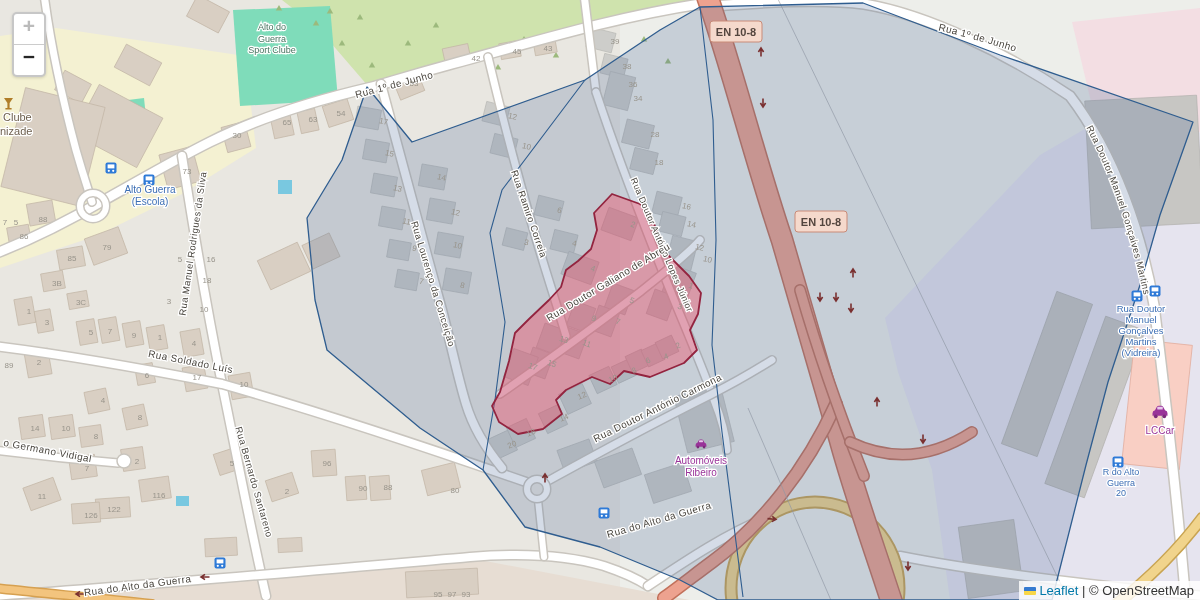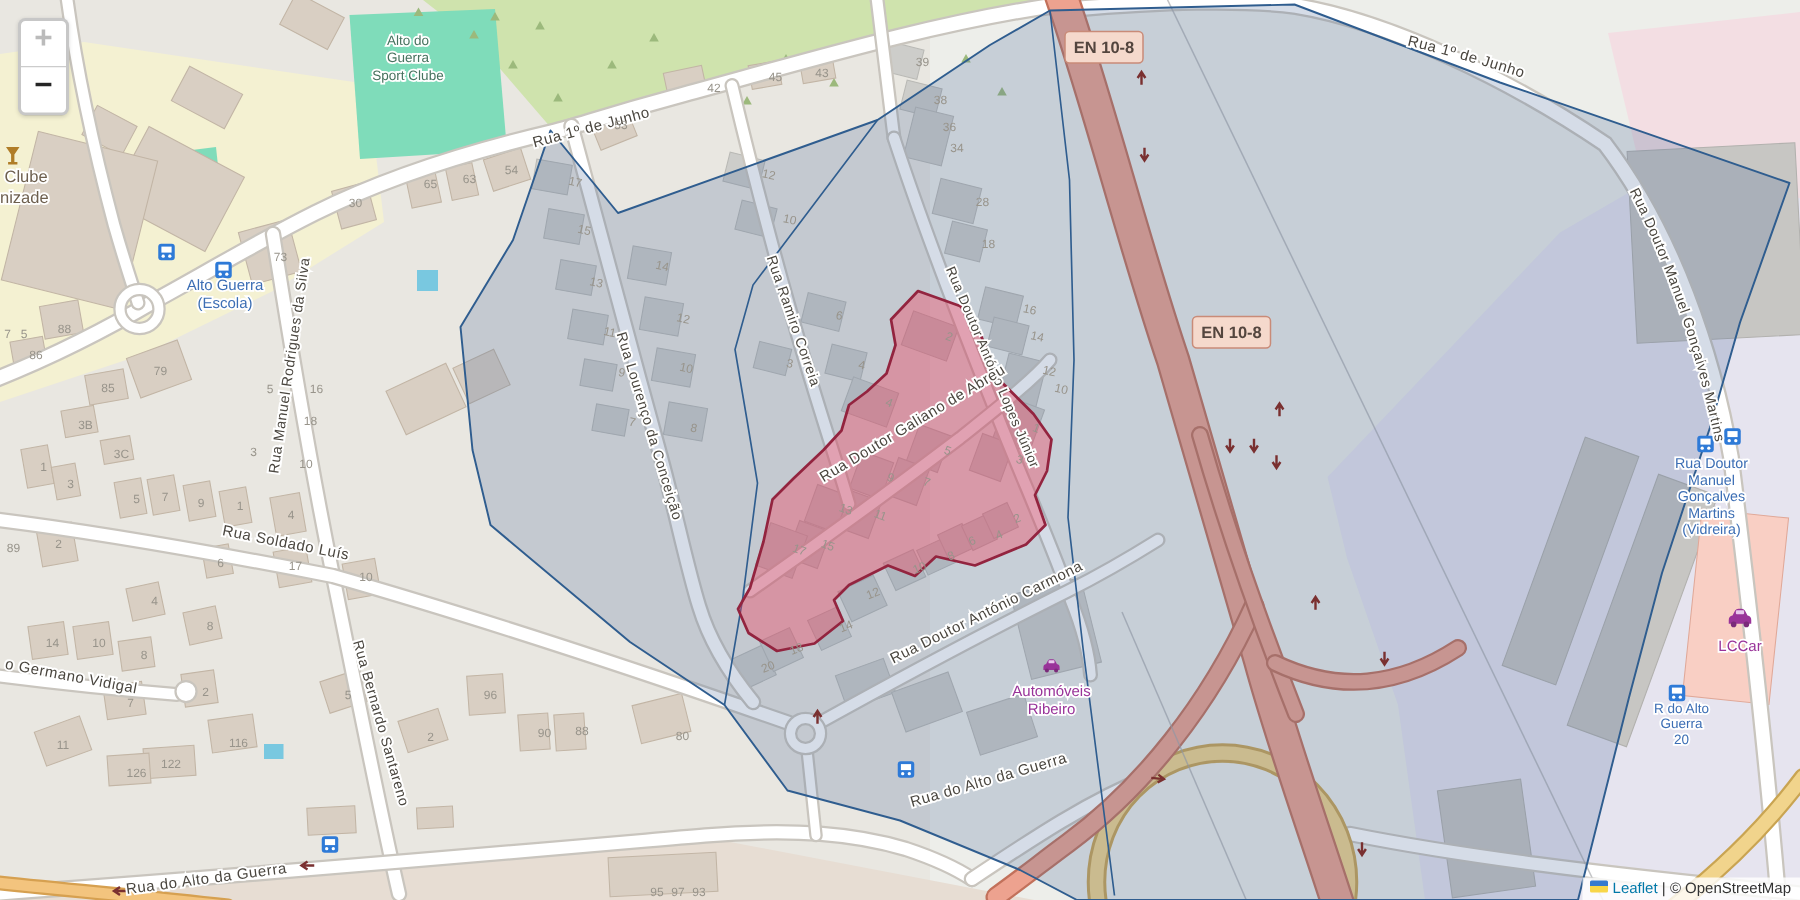"Leaflet | © OpenStreetMap" .attribution { font-size: 10px -> 13px }
